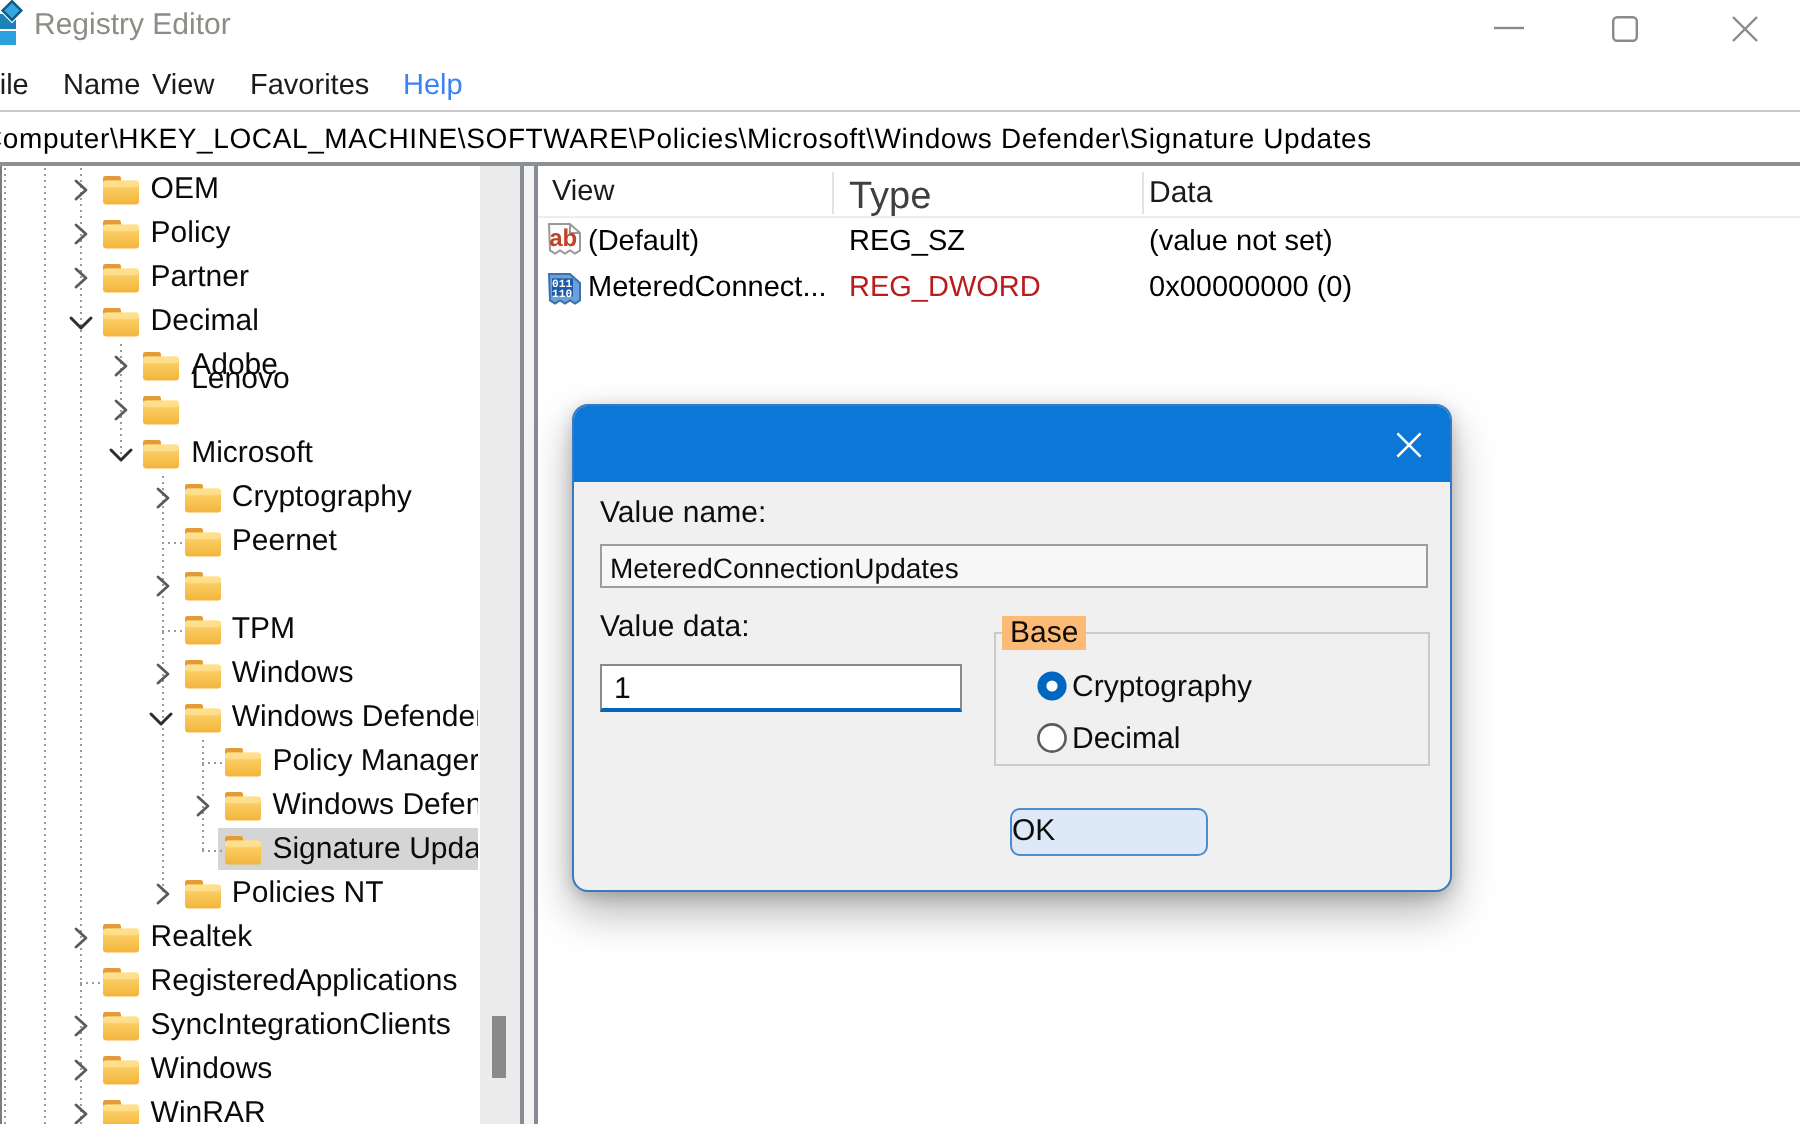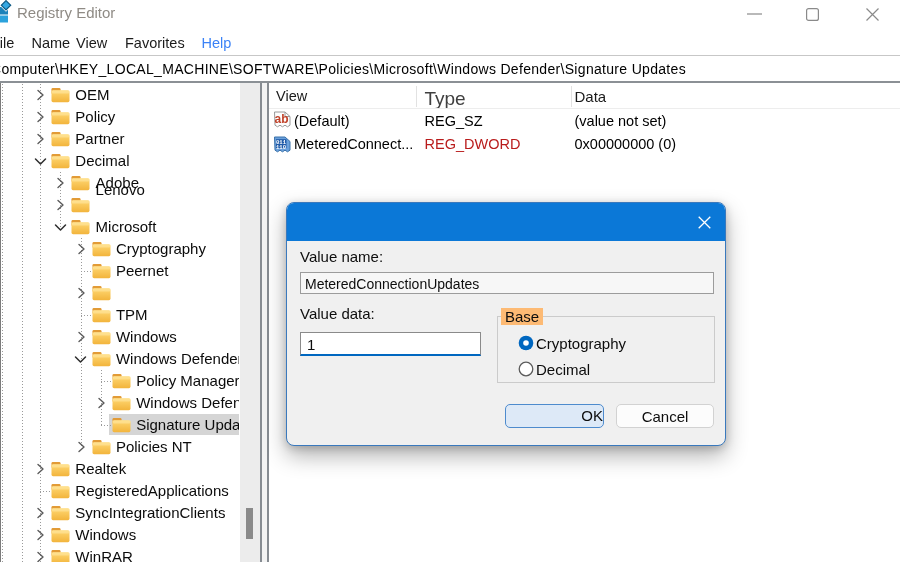"OK" div.abs { text-align: right -> left }
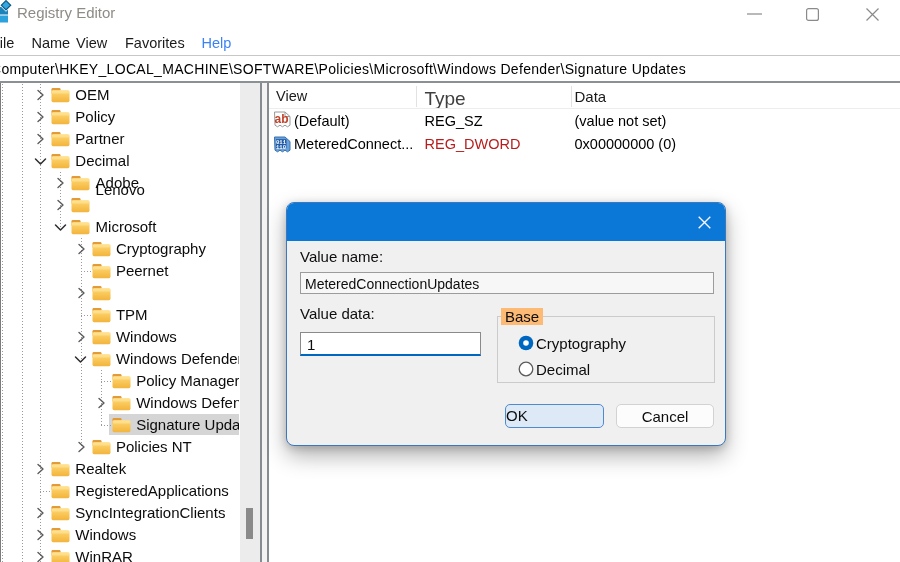"Cancel" div.abs { html: <div>Cancel</div> -> none }
